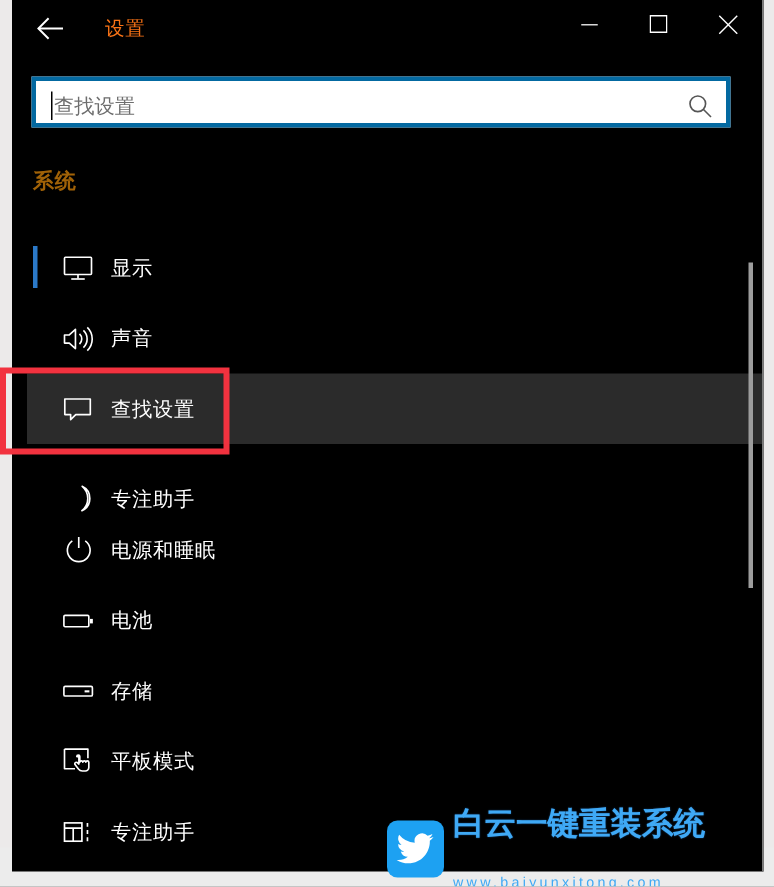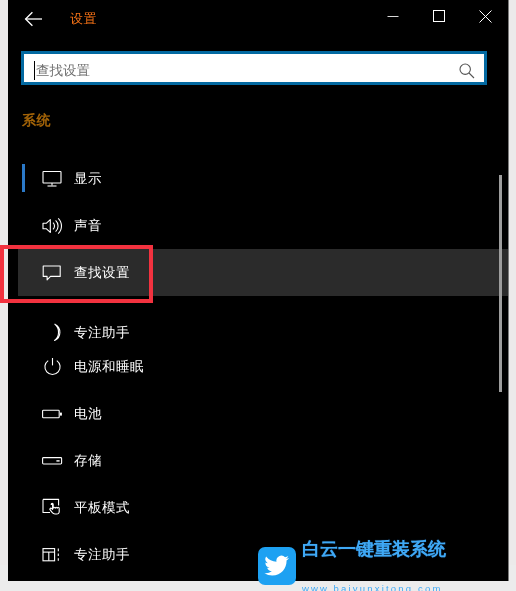"白云一键重装系统" .wm-title { font-size: 18px -> 21px }
